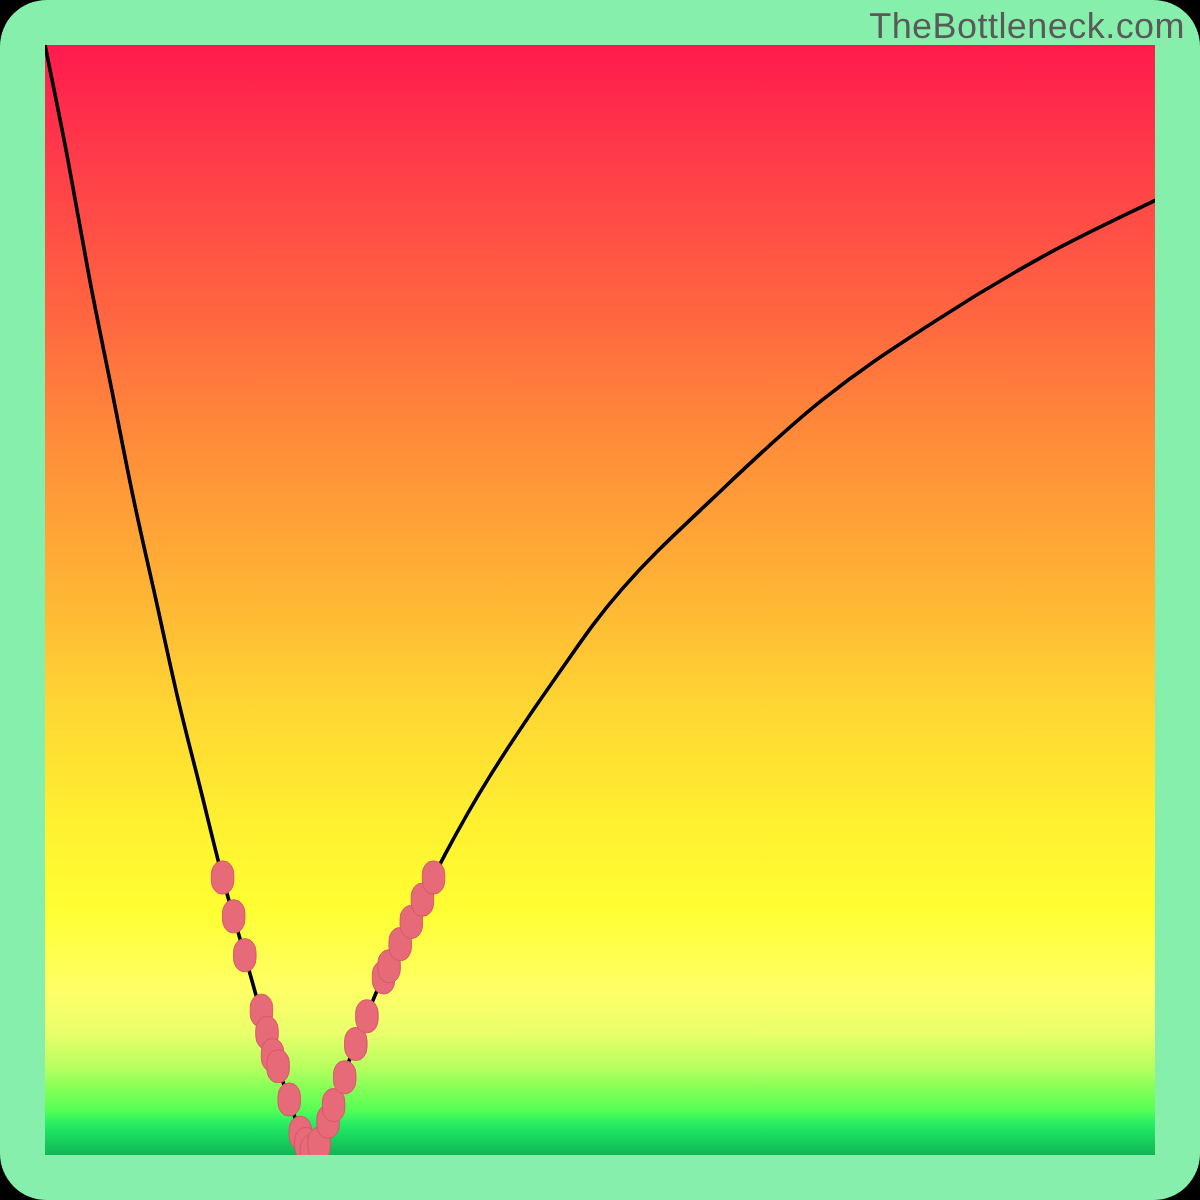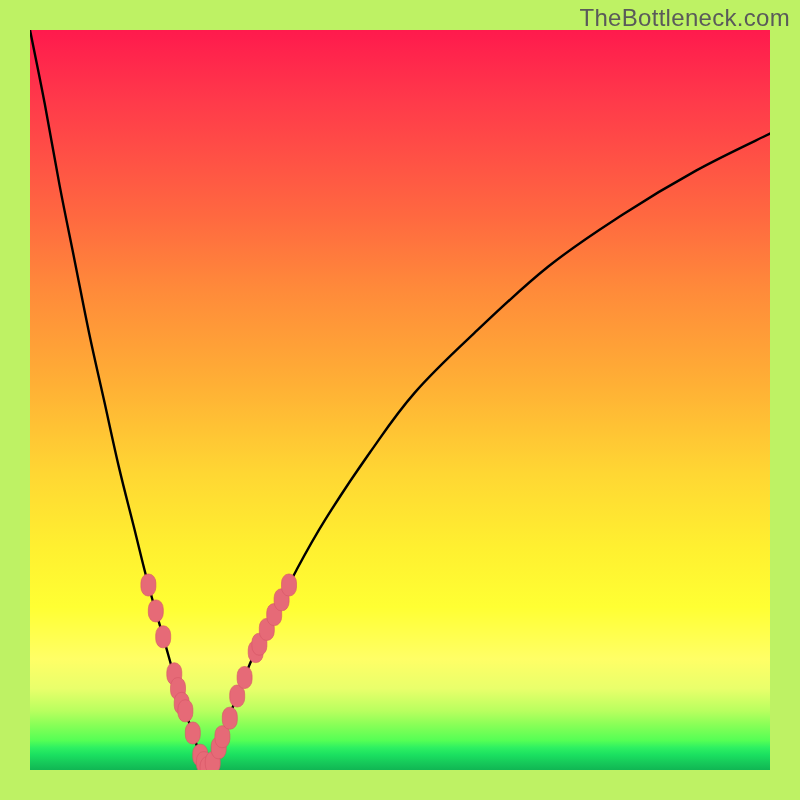"TheBottleneck.com" .frame { background: #bef264 -> #86efac; border-radius: none -> 31px }
